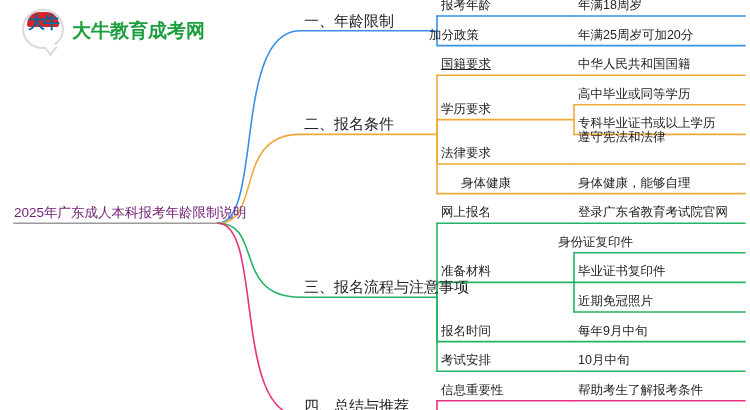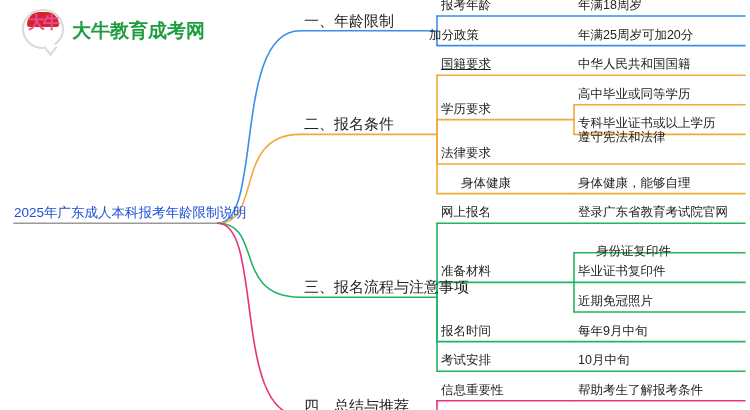"大牛" #logo-mark .glyph { color: #ec4899 -> #0369a1 }
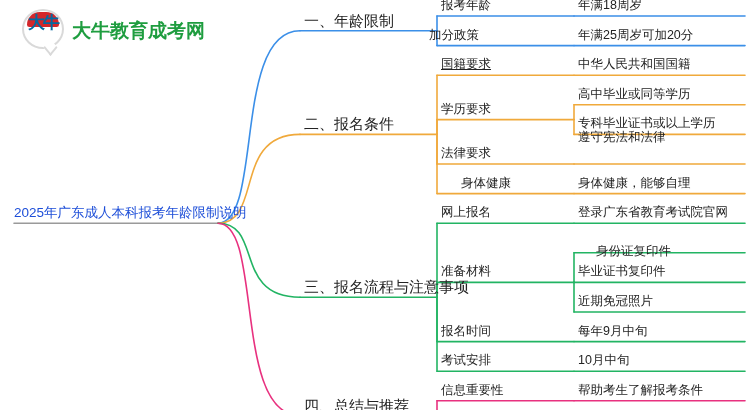"2025年广东成人本科报考年龄限制说明" .node.root { color: #1d4ed8 -> #701a75 }
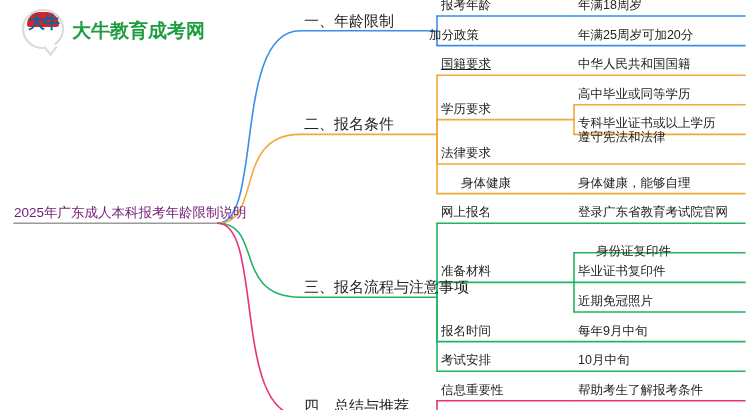"身份证复印件" div.node { left: 596px -> 558px; margin-top: 9px -> none }
